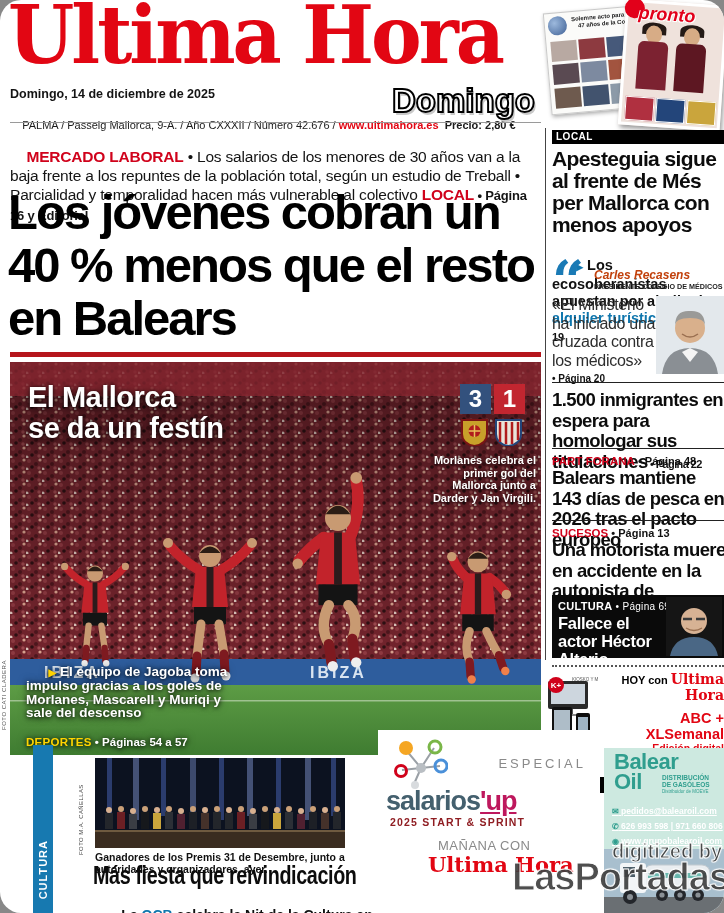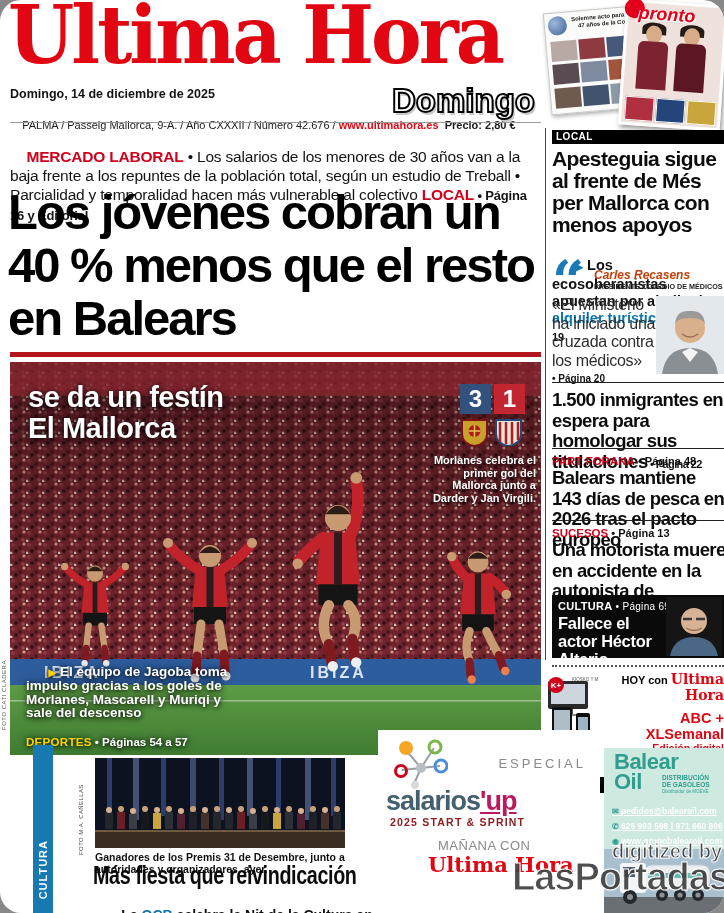"se da un festín" div { order: before "El Mallorca" -> after "El Mallorca" }
